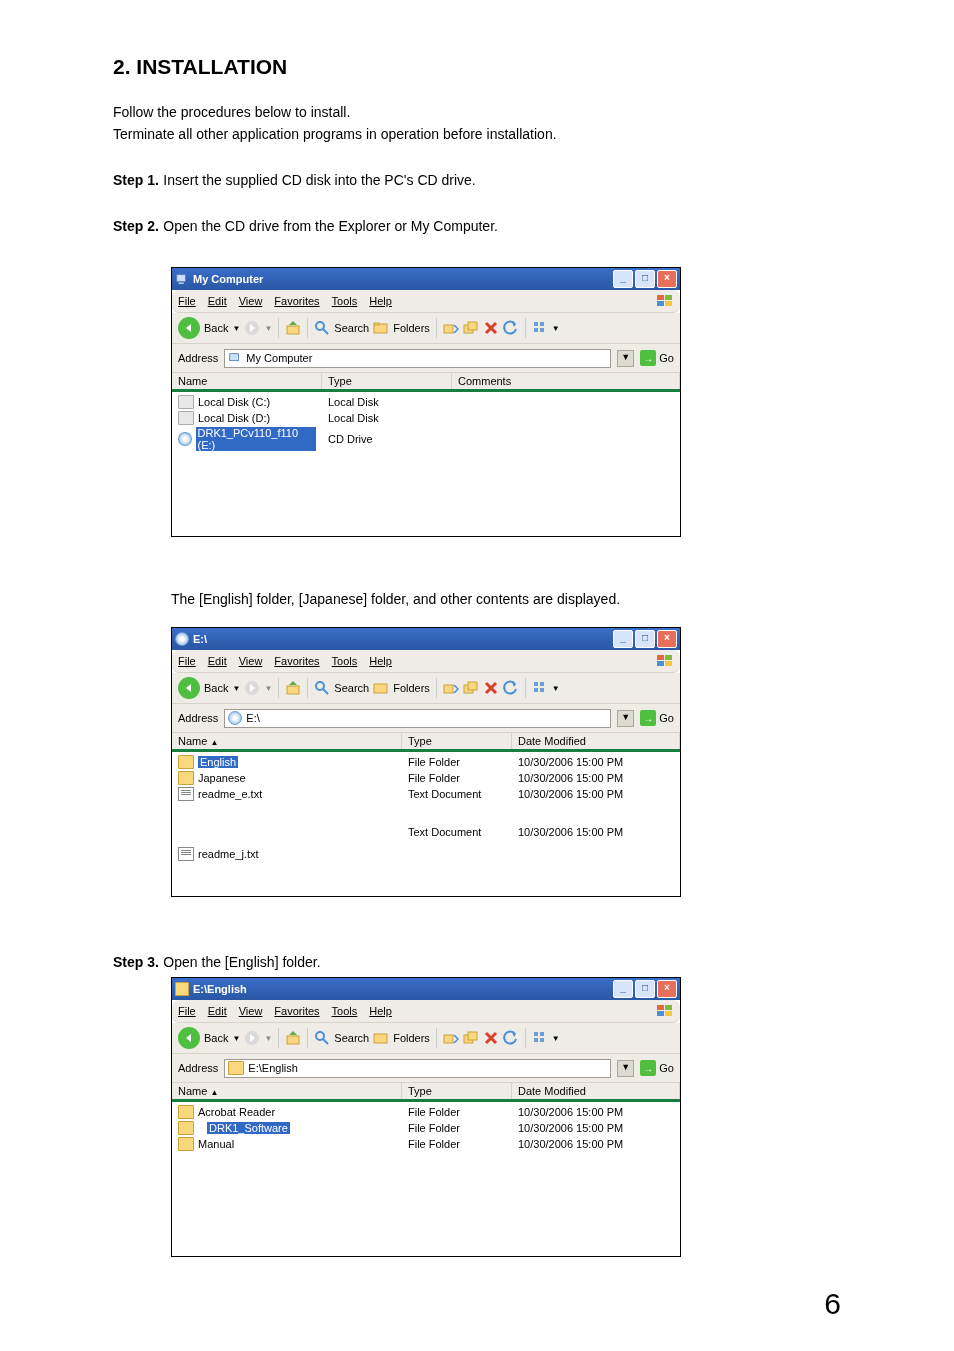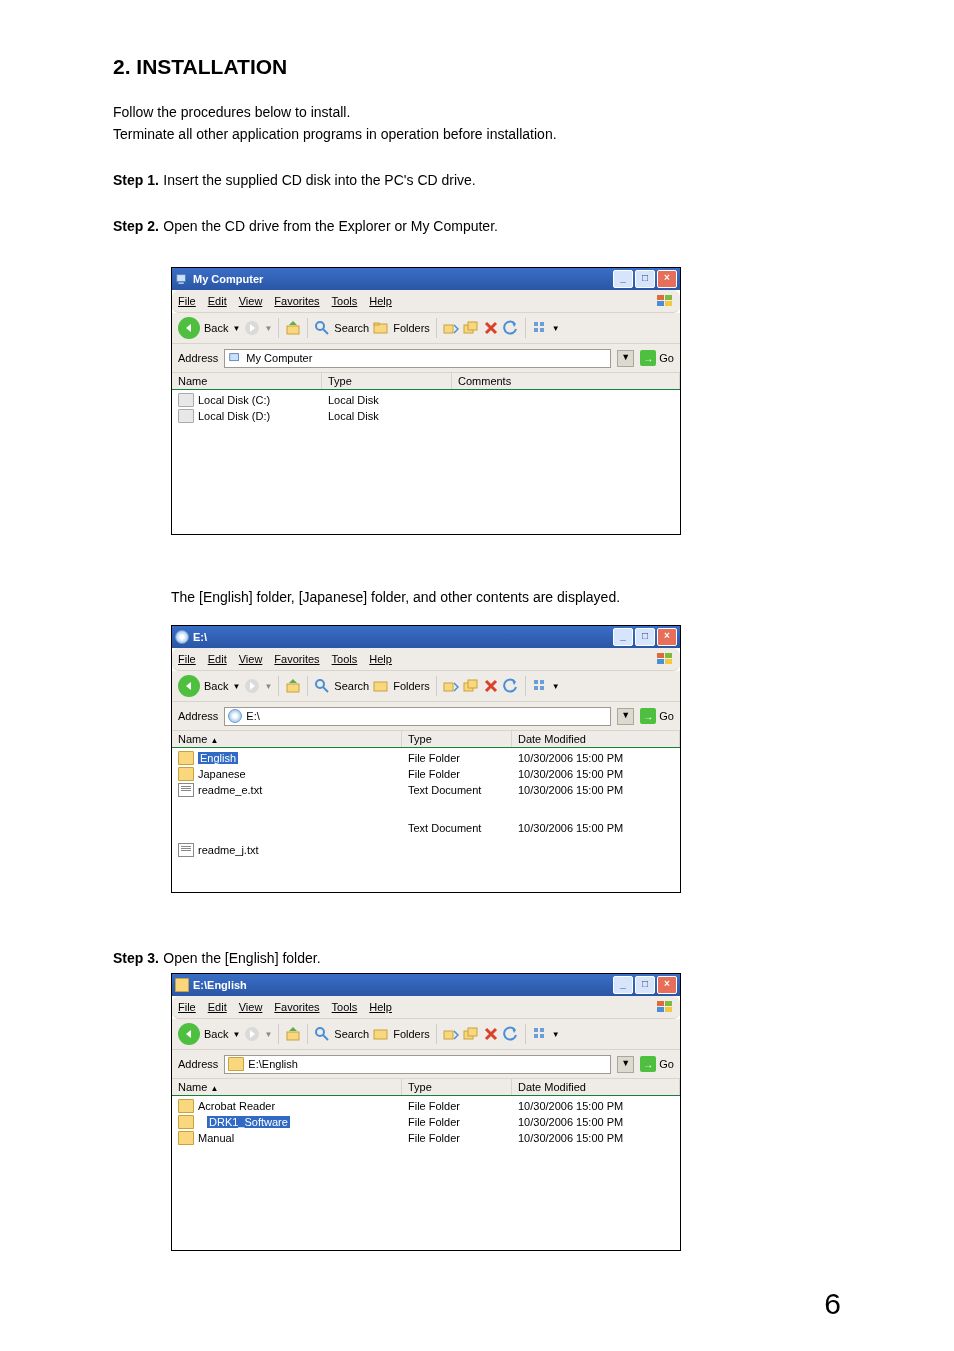"Name" .listhead { border-bottom: 1px solid #15803d -> 3px solid #15803d }
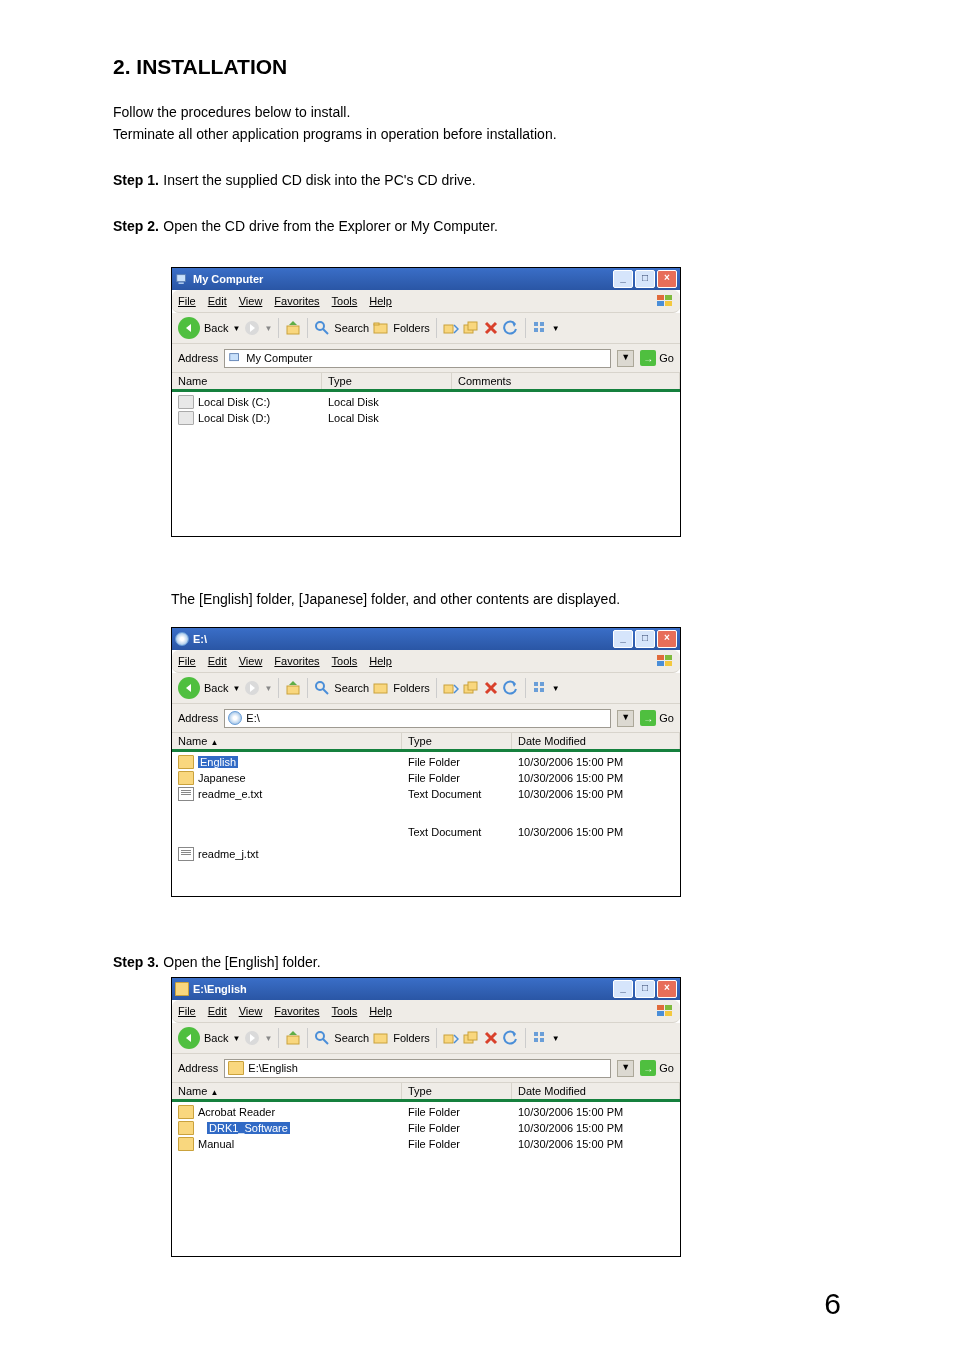"DRK1_PCv110_f110 (E:)" div.listrow { html: none -> <div> <div> <span></span> <span>DRK1_PCv110_f110 (E:)</span> </div> <div>CD Drive</div> <div></div> </div> }
